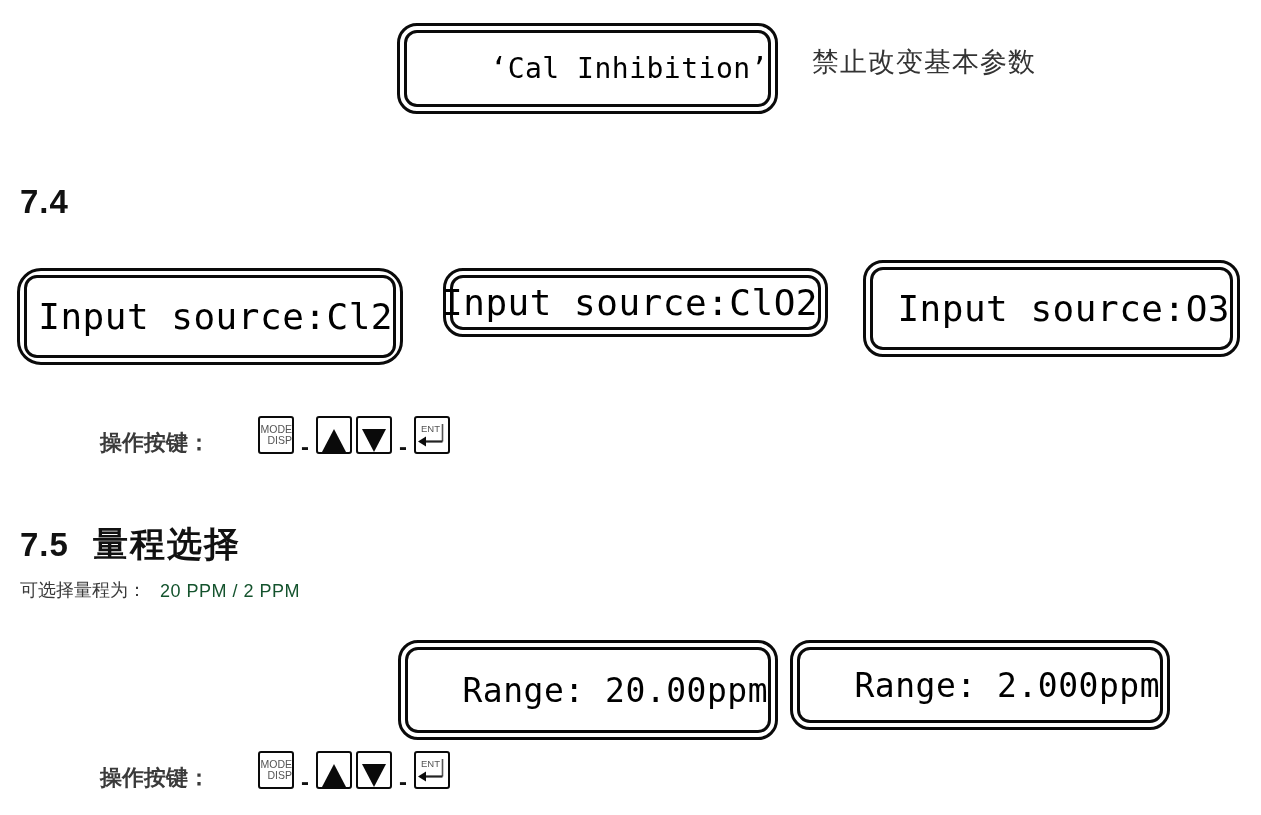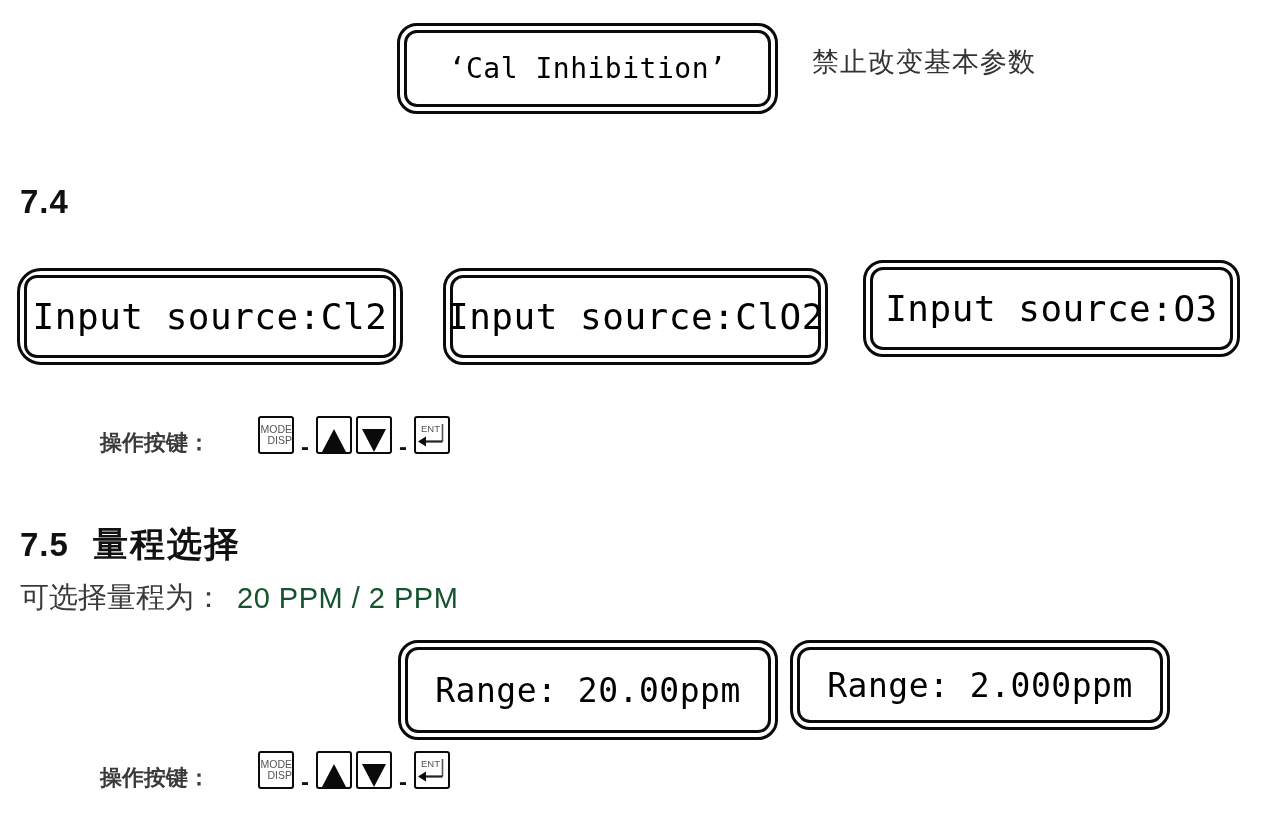"‘Cal Inhibition’" .lcd-inner { justify-content: center -> flex-end }
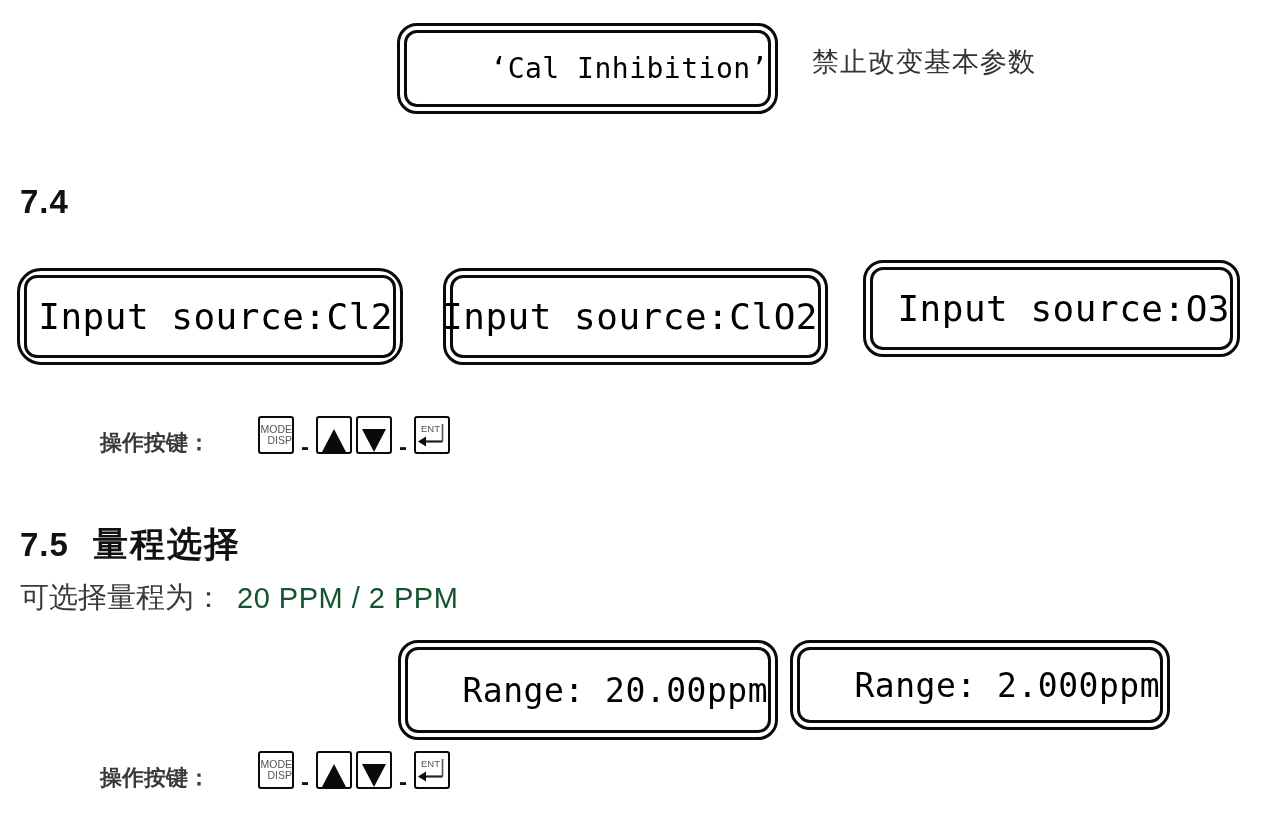"Input source:ClO2" div.lcd { height: 97px -> 69px }
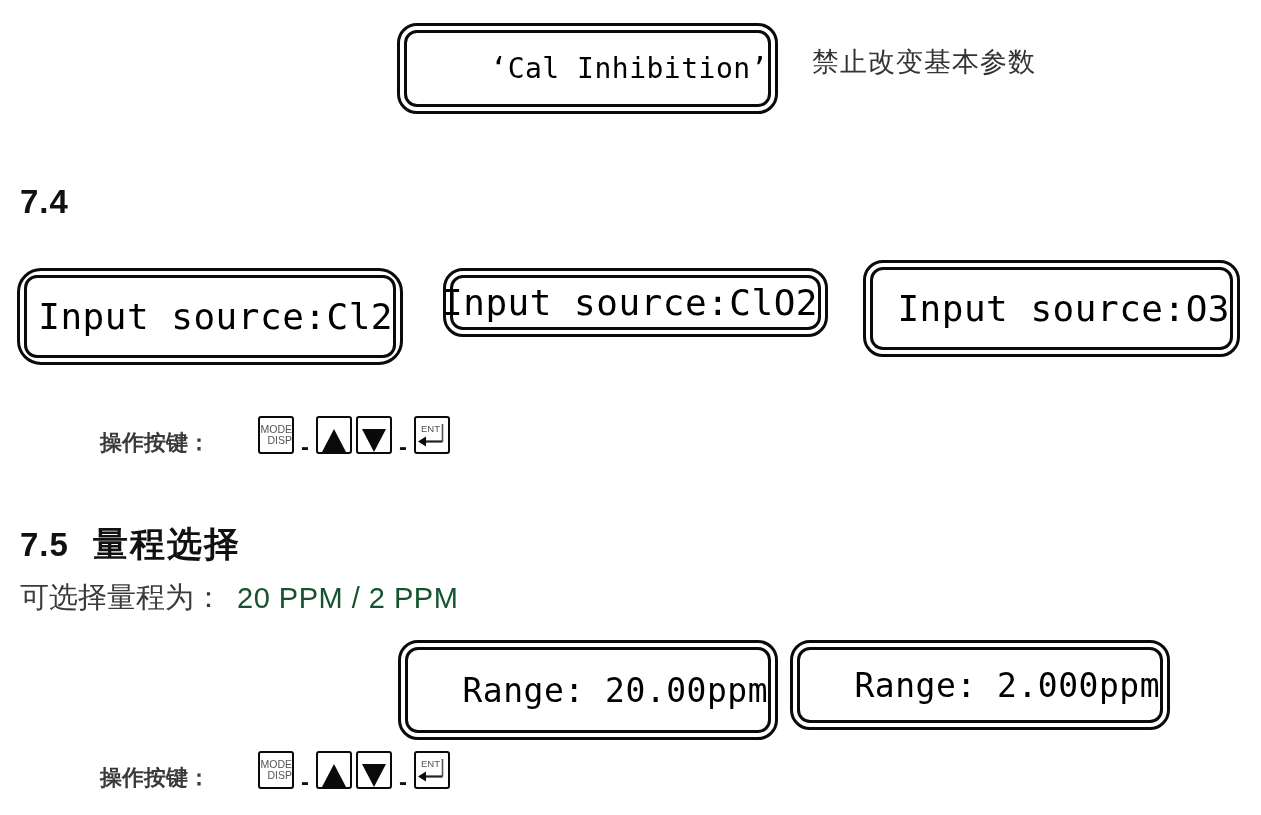"可选择量程为：" .range-line { align-items: center -> flex-end; font-size: 29px -> 18px }
